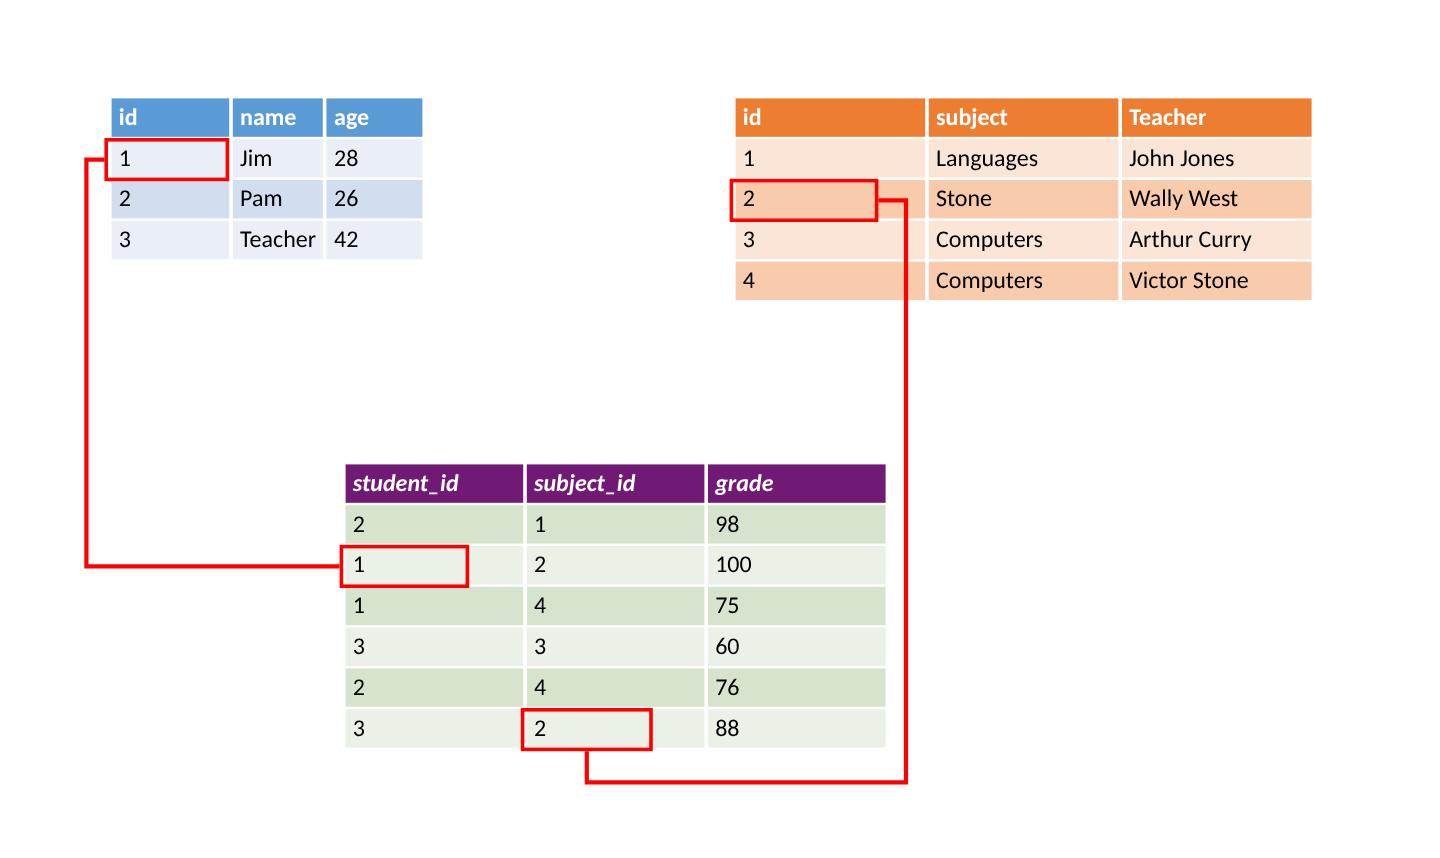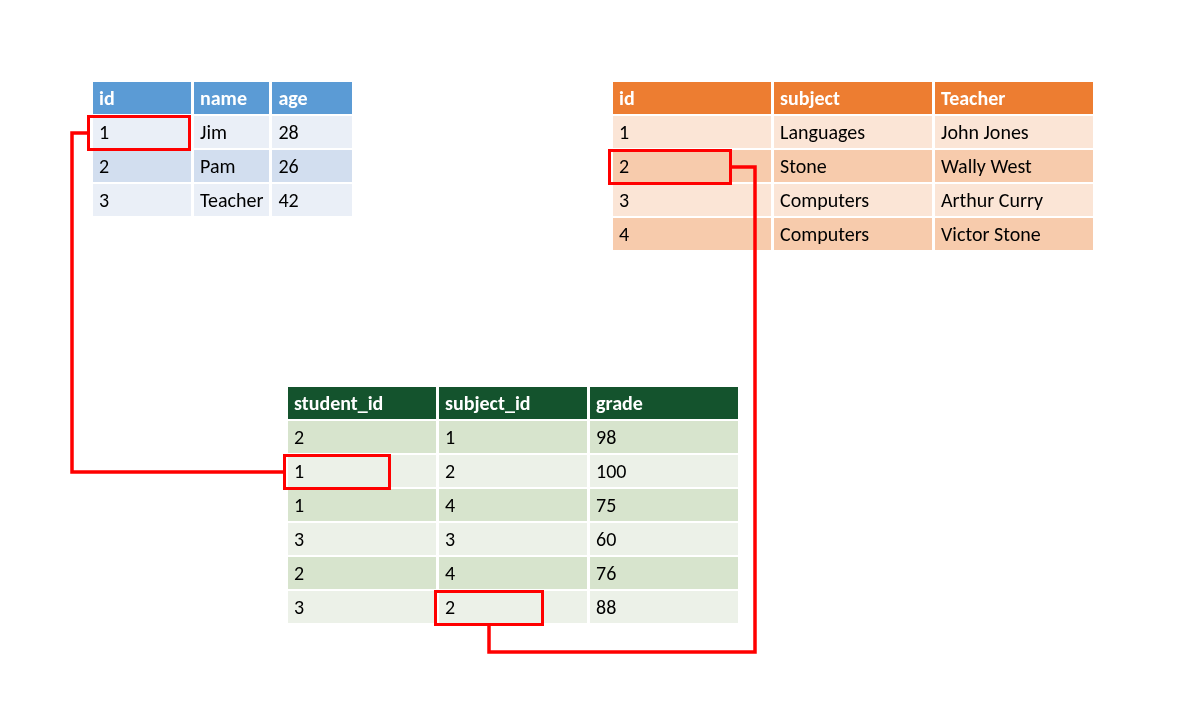"student_id" #grades-table th { background: #14532d -> #701a75; font-style: none -> italic }
